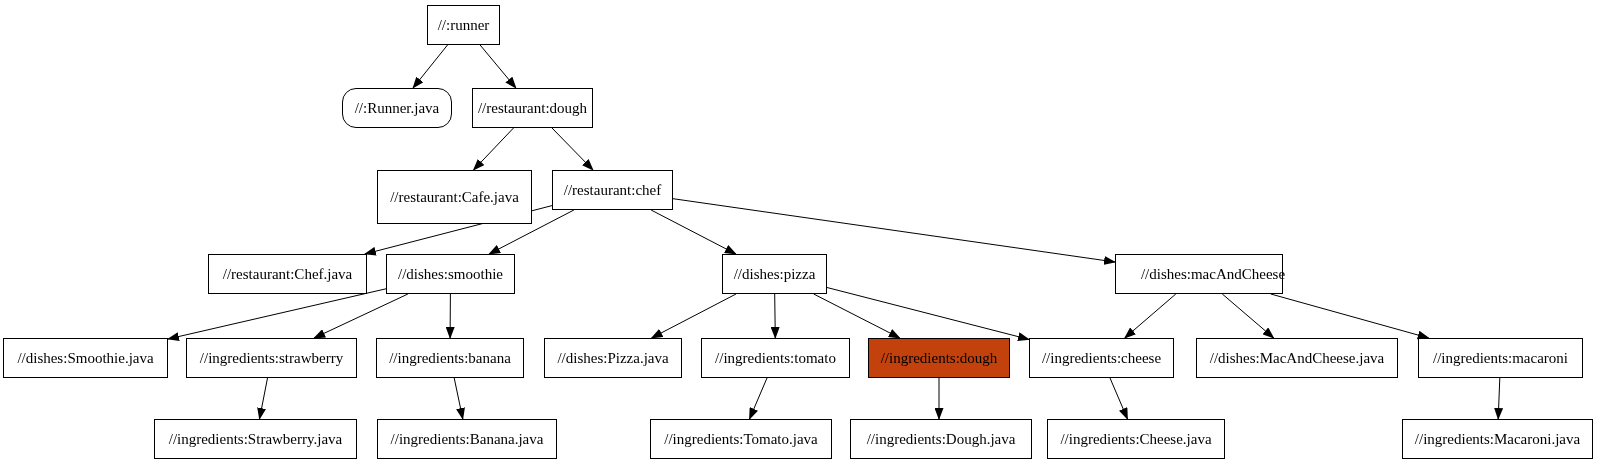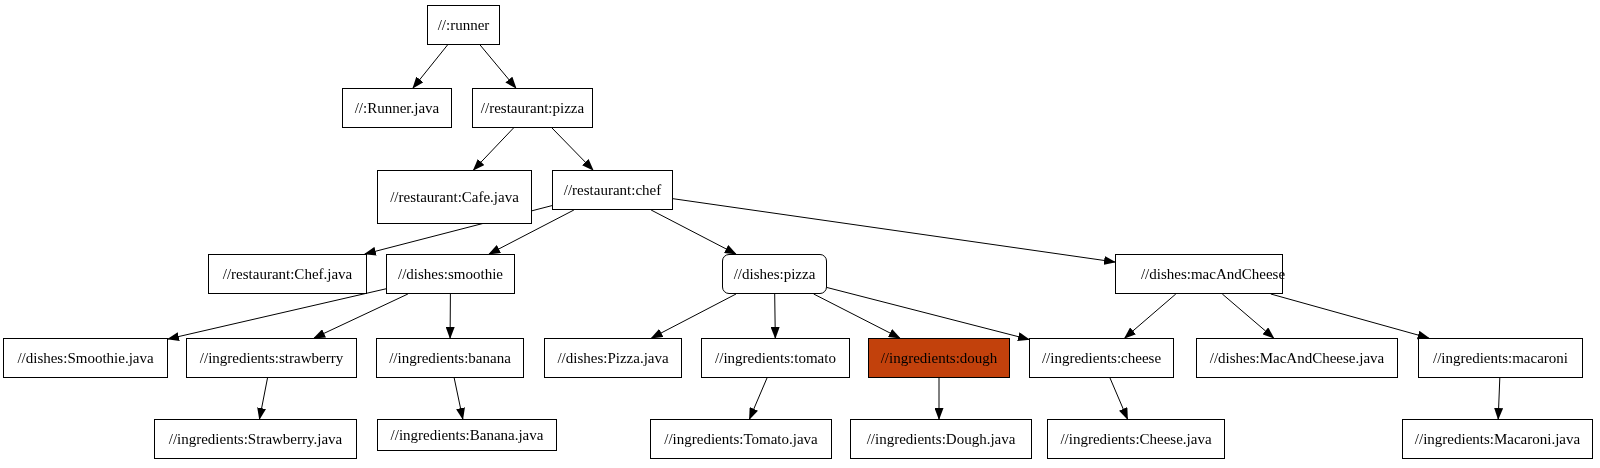"//:Runner.java" div.node { border-radius: none -> 14px }
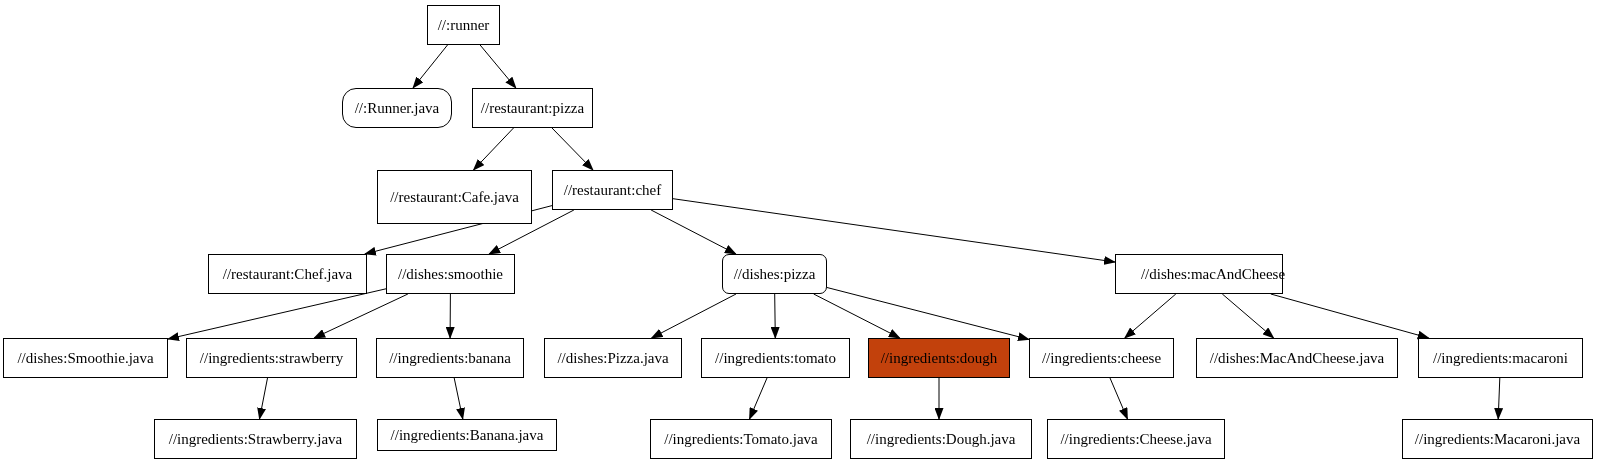"//restaurant:pizza" div.node { text: //restaurant:pizza -> //restaurant:dough }
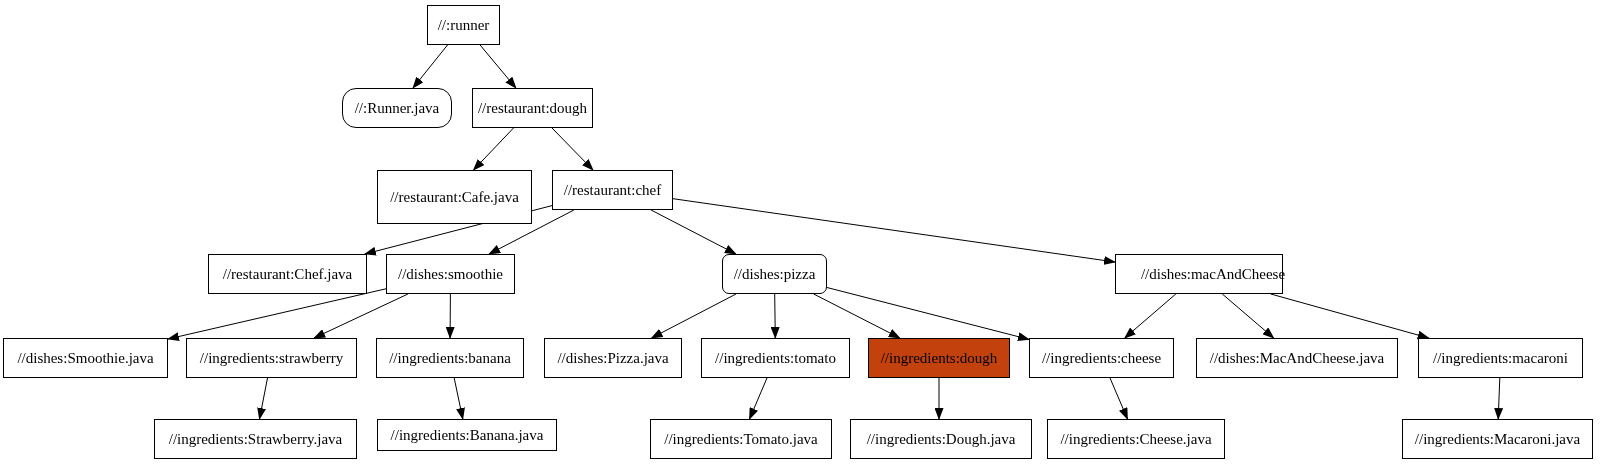"//dishes:pizza" div.node { border-radius: 7px -> none }
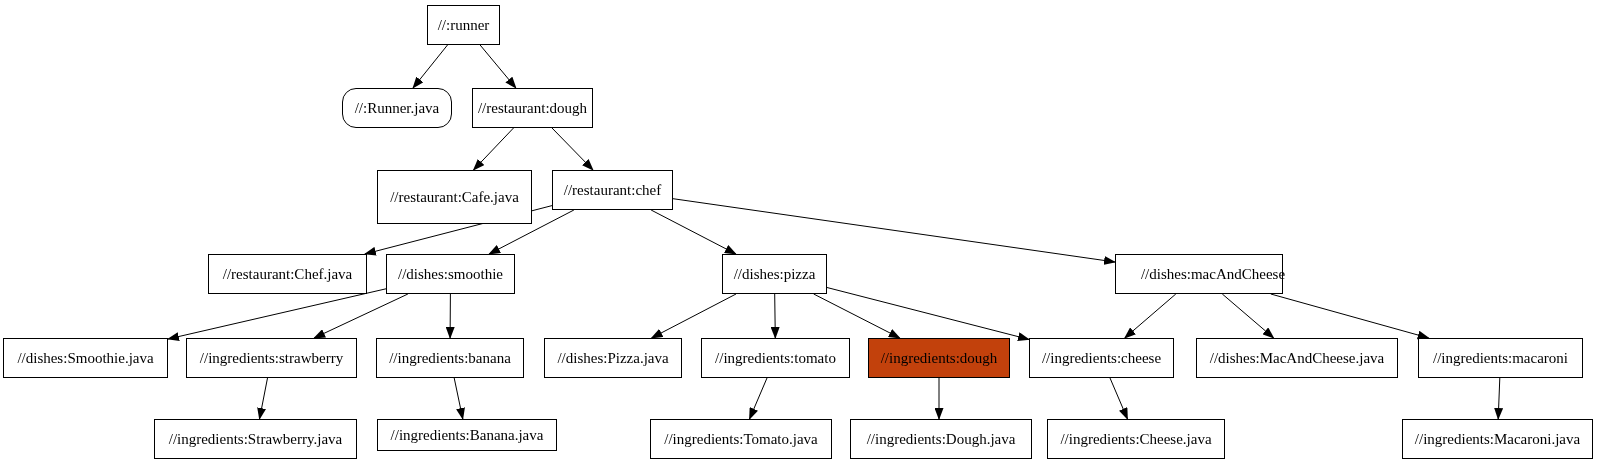"//ingredients:Banana.java" div.node { height: 32px -> 40px }
